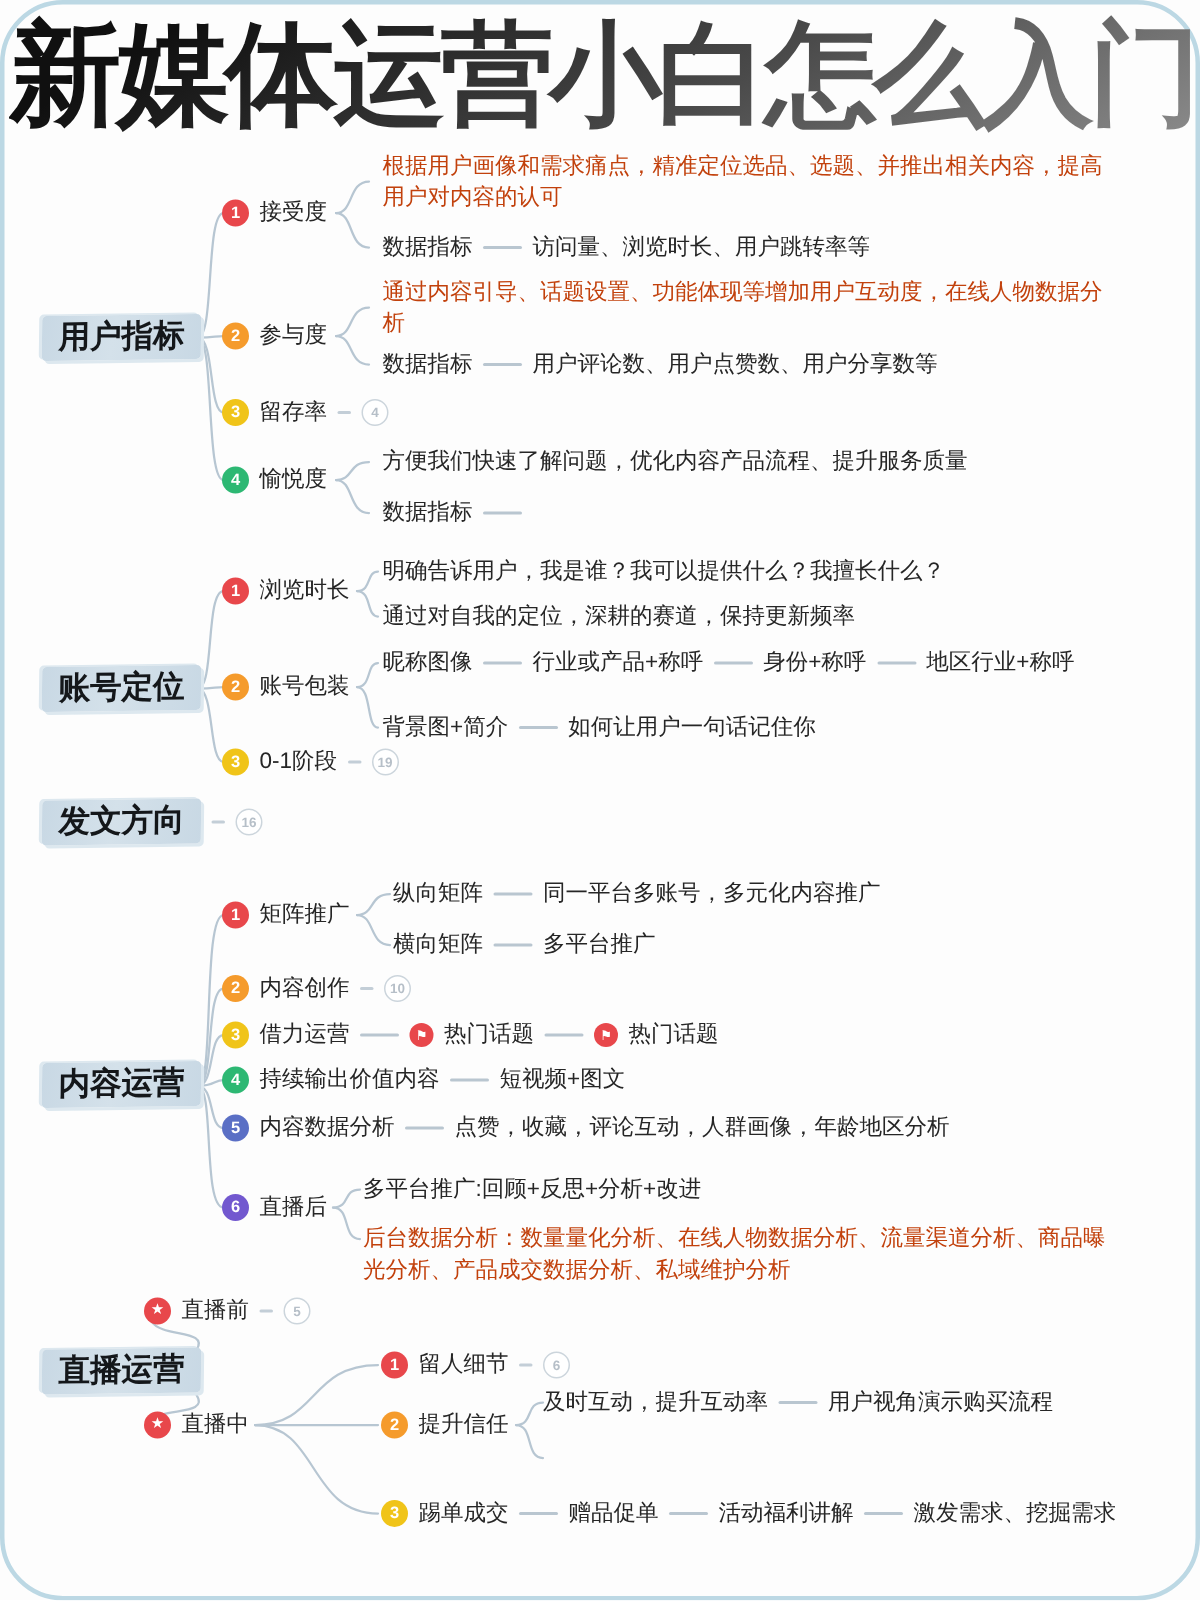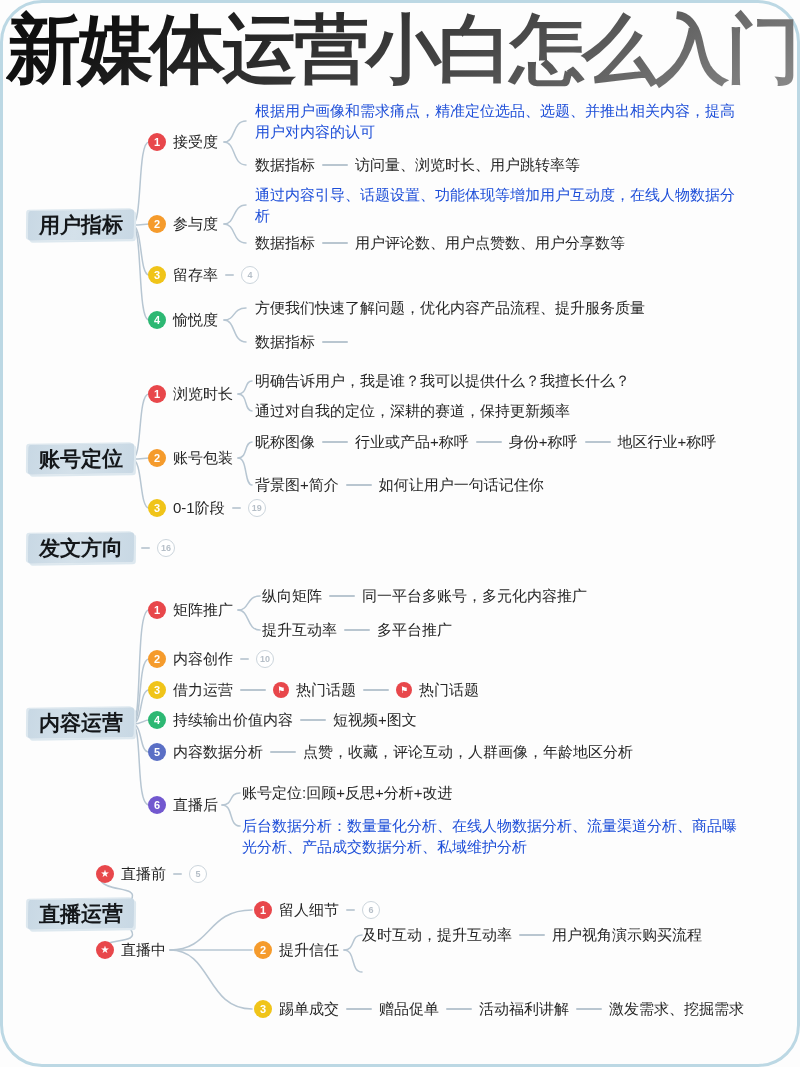"根据用户画像和需求痛点，精准定位选品、选题、并推出相关内容，提高用户对内容的认可" .note { color: #1d4ed8 -> #c2410c }
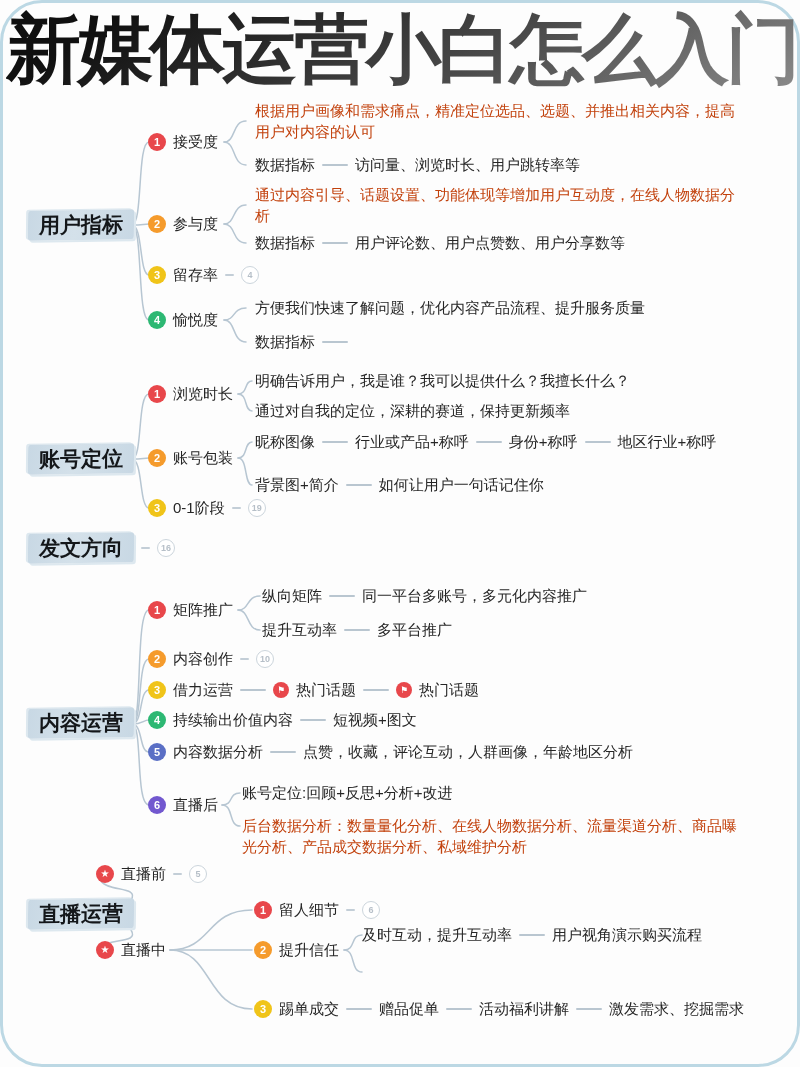"提升互动率" span { text: 提升互动率 -> 横向矩阵 }
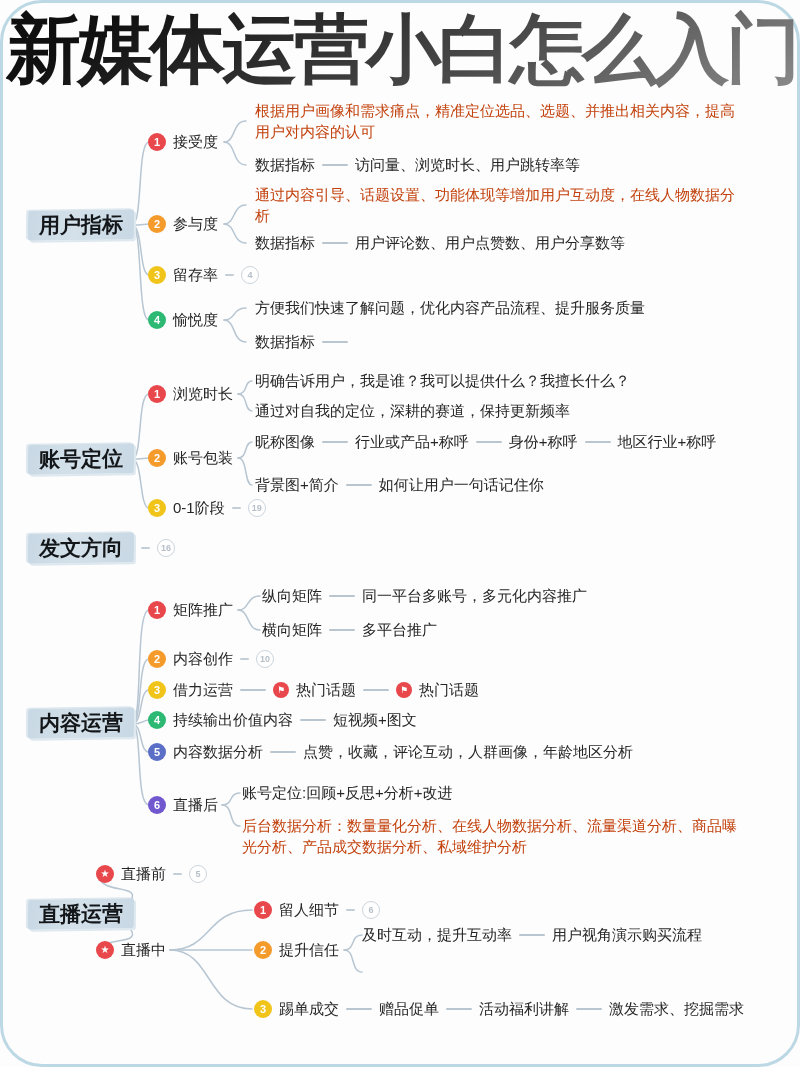"账号定位:回顾+反思+分析+改进" span { text: 账号定位 -> 多平台推广 }
